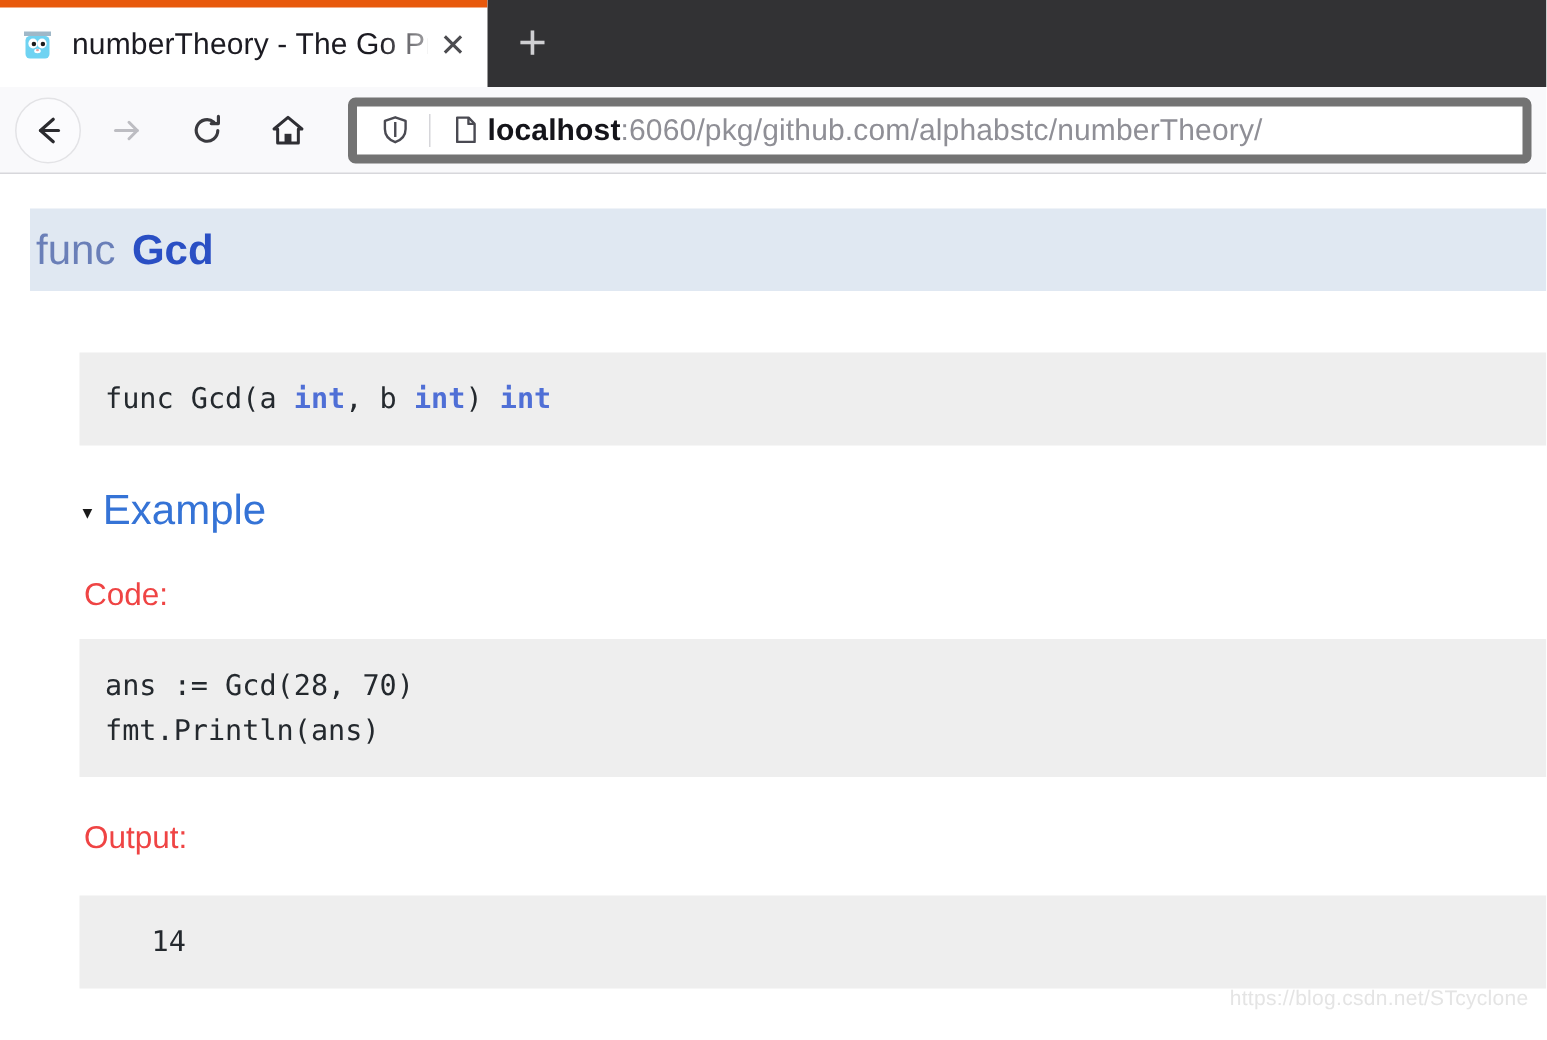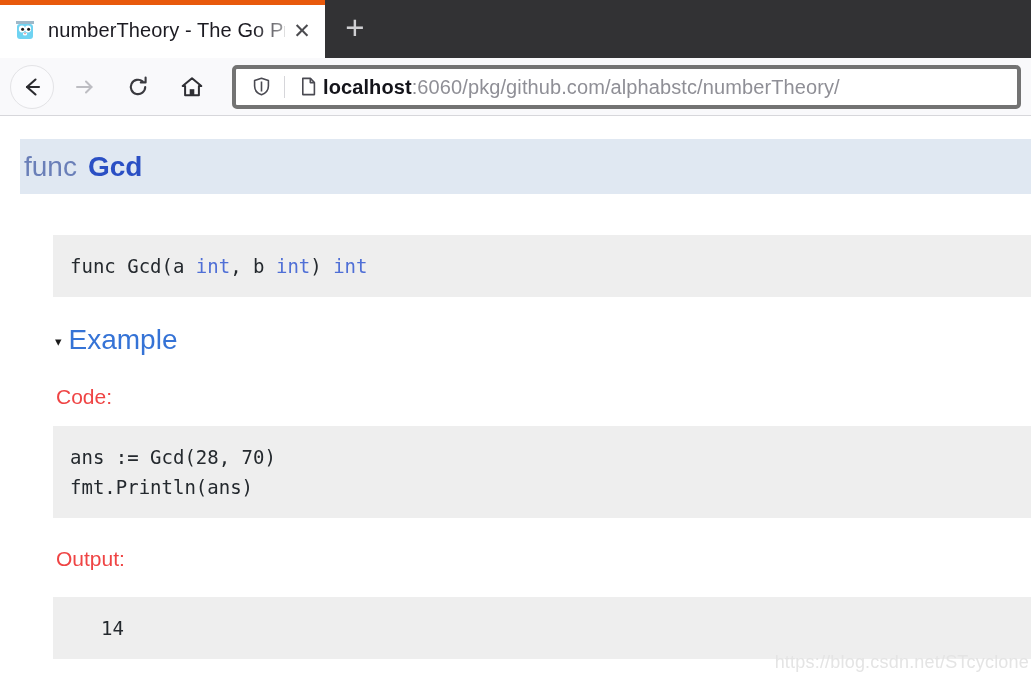"localhost:6060/pkg/github.com/alphabstc/" .urlbar { border: 4px solid #737373 -> 6px solid #737373 }
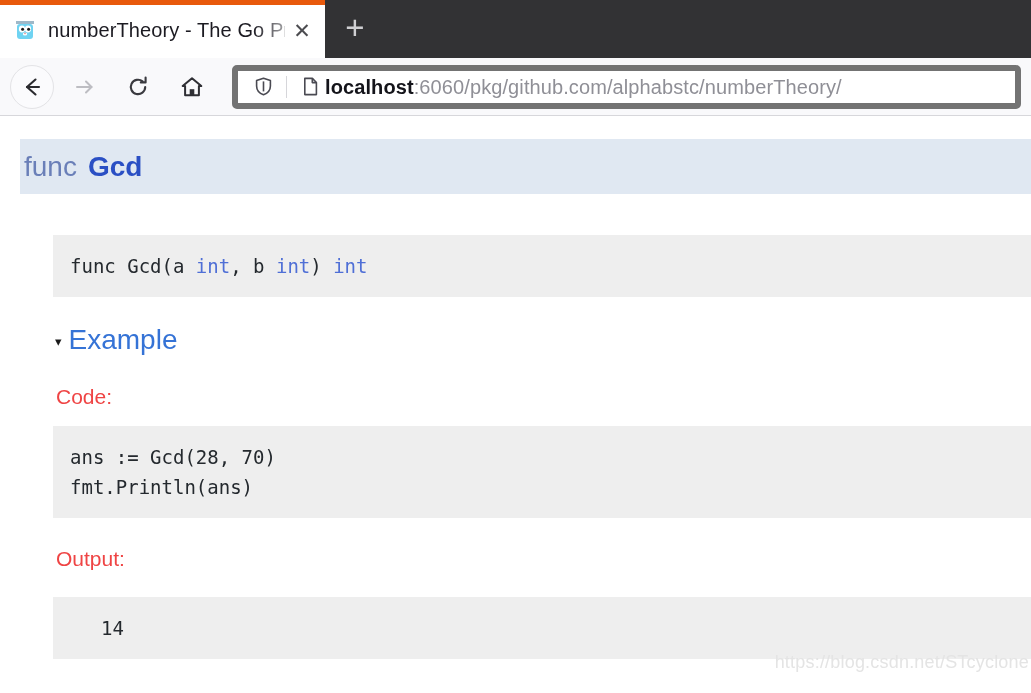"int" .codebox .type { font-weight: none -> bold }
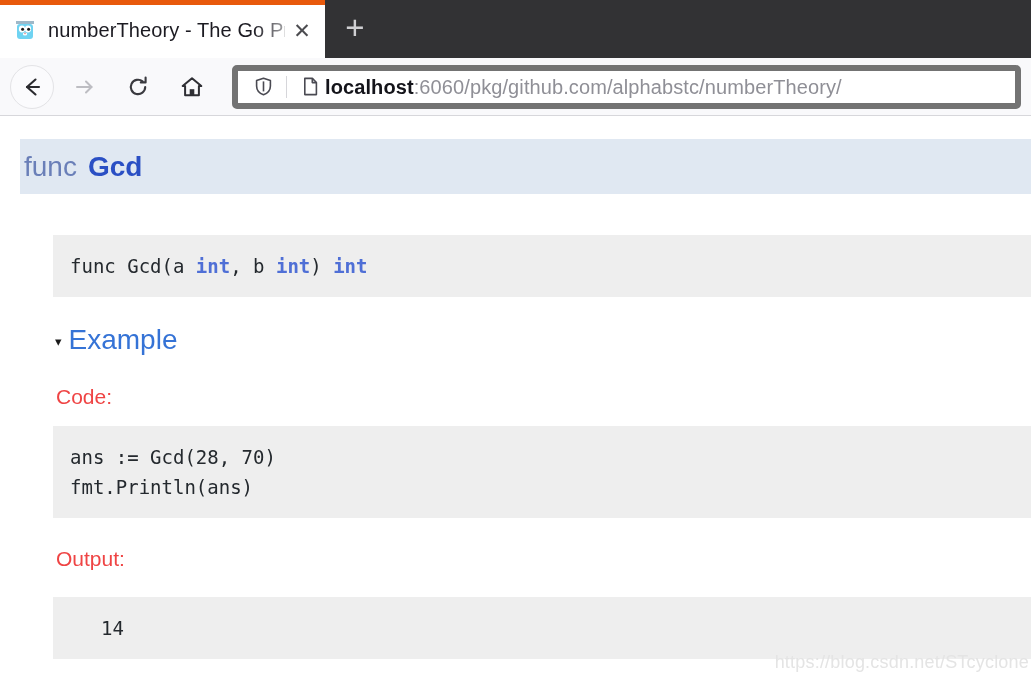"https://blog.csdn.net/STcyclone" .watermark { font-size: 18px -> 14px; right: 2px -> 12px }
